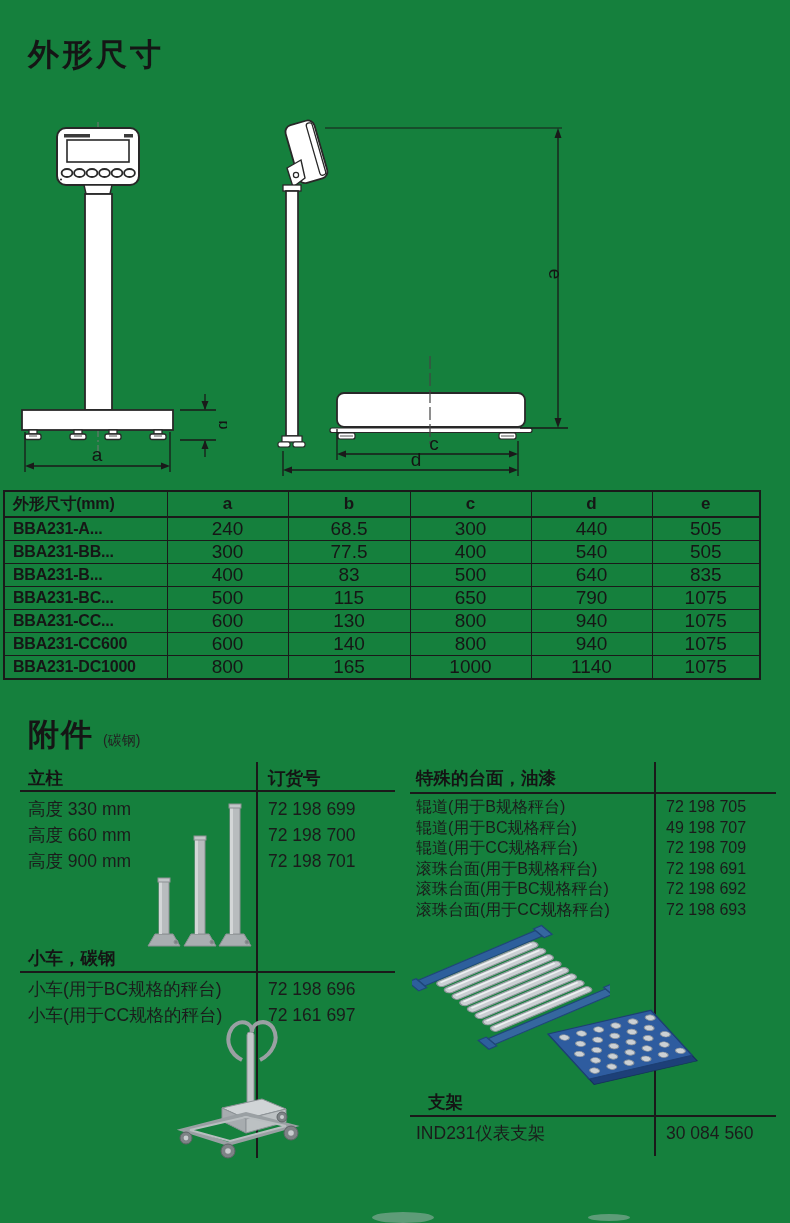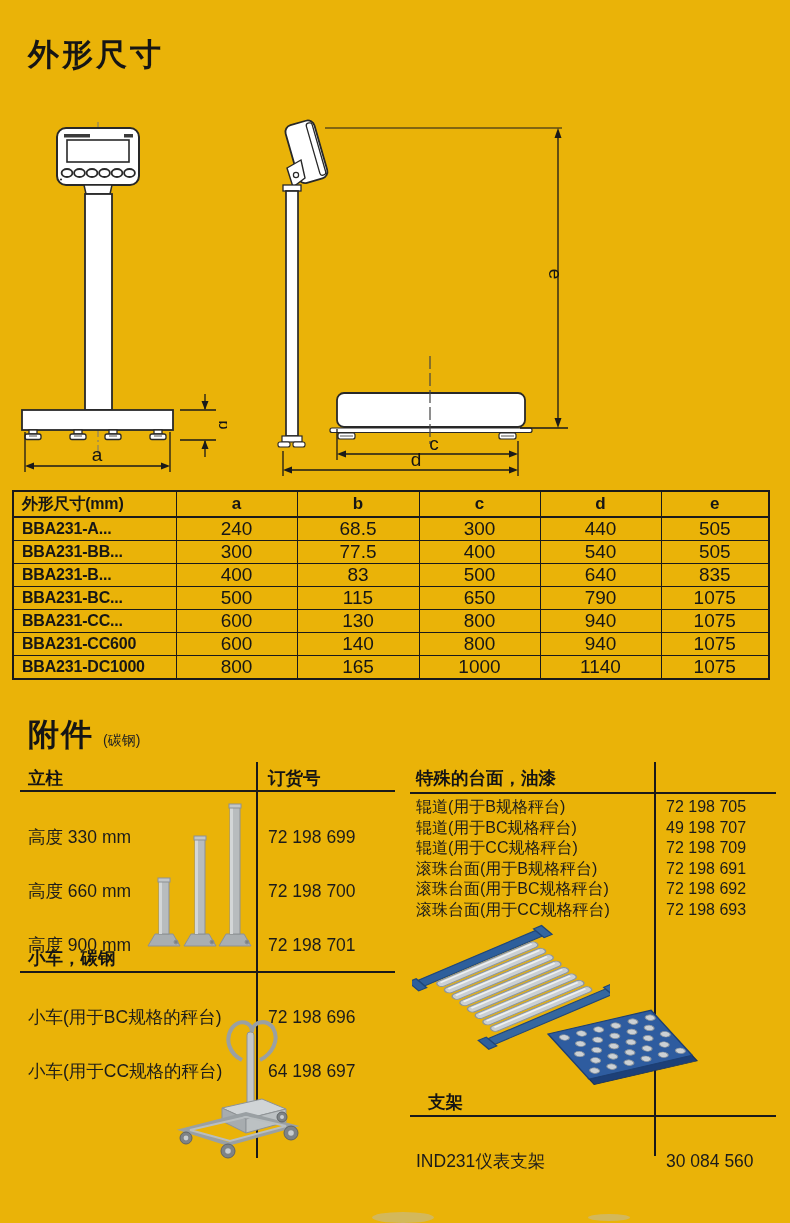"外形尺寸" .page { background: #eab308 -> #15803d }
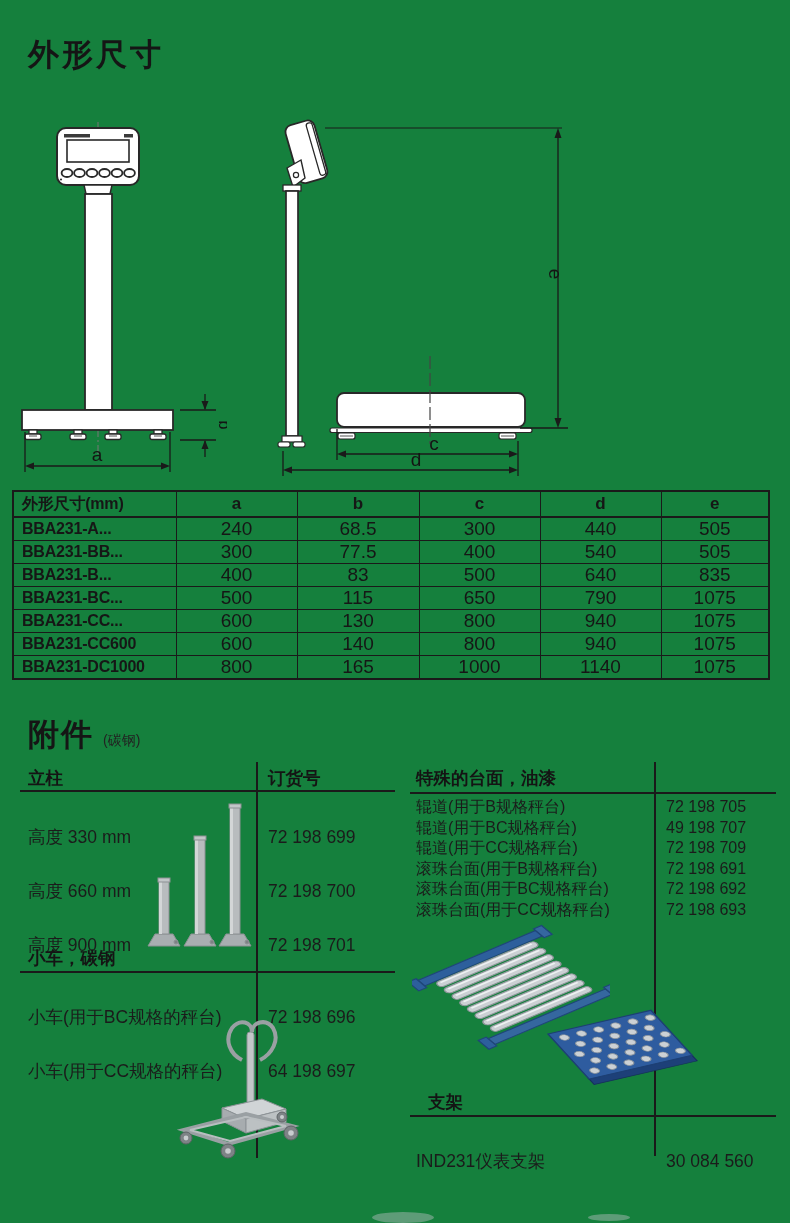"外形尺寸(mm)" table.dims { left: 12px -> 3px }
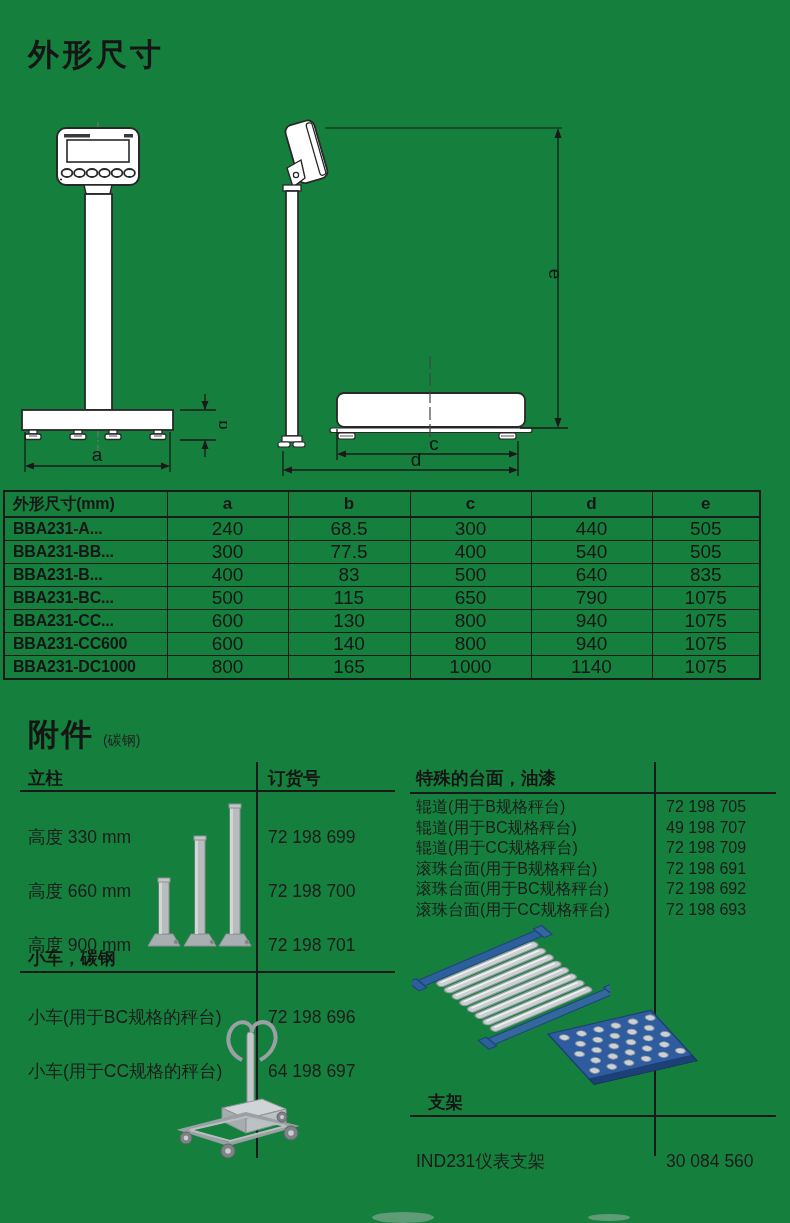"高度 330 mm" .line26 { margin-top: 28px -> none }
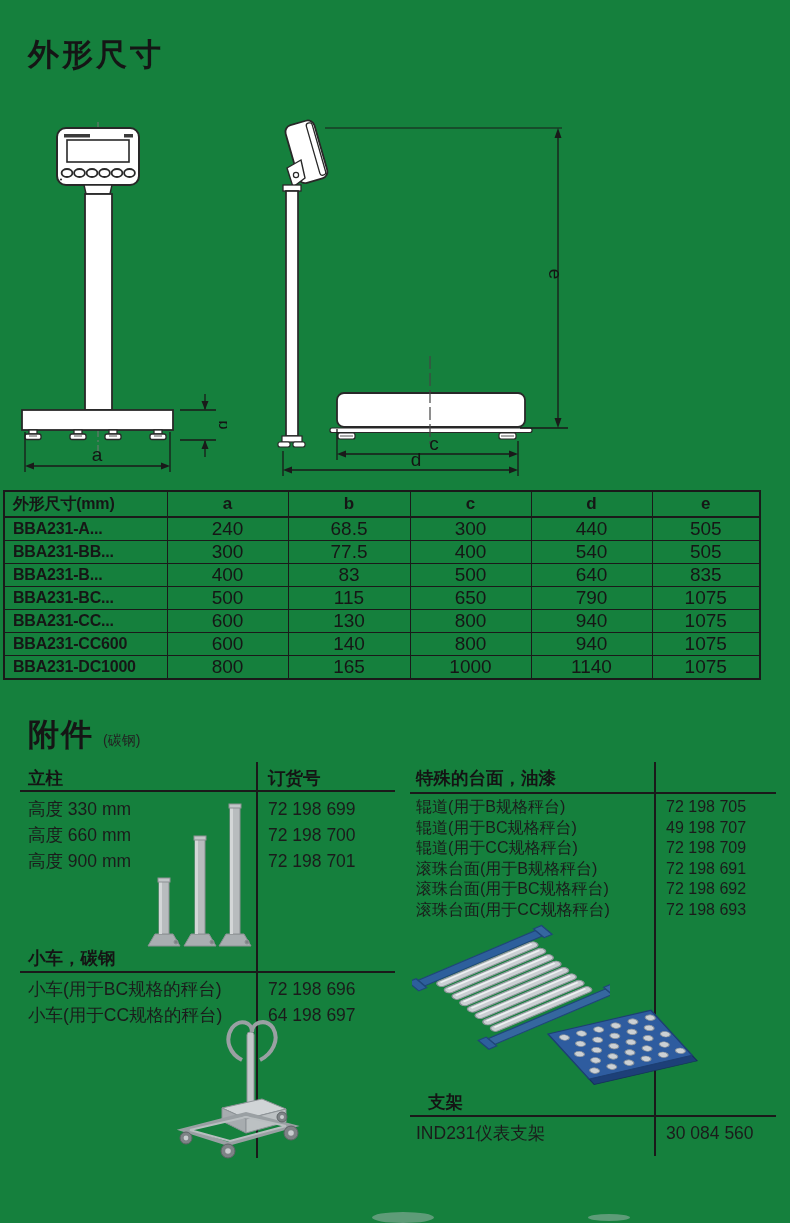"64 198 697" div.line26 { text: 64 198 697 -> 72 161 697 }
